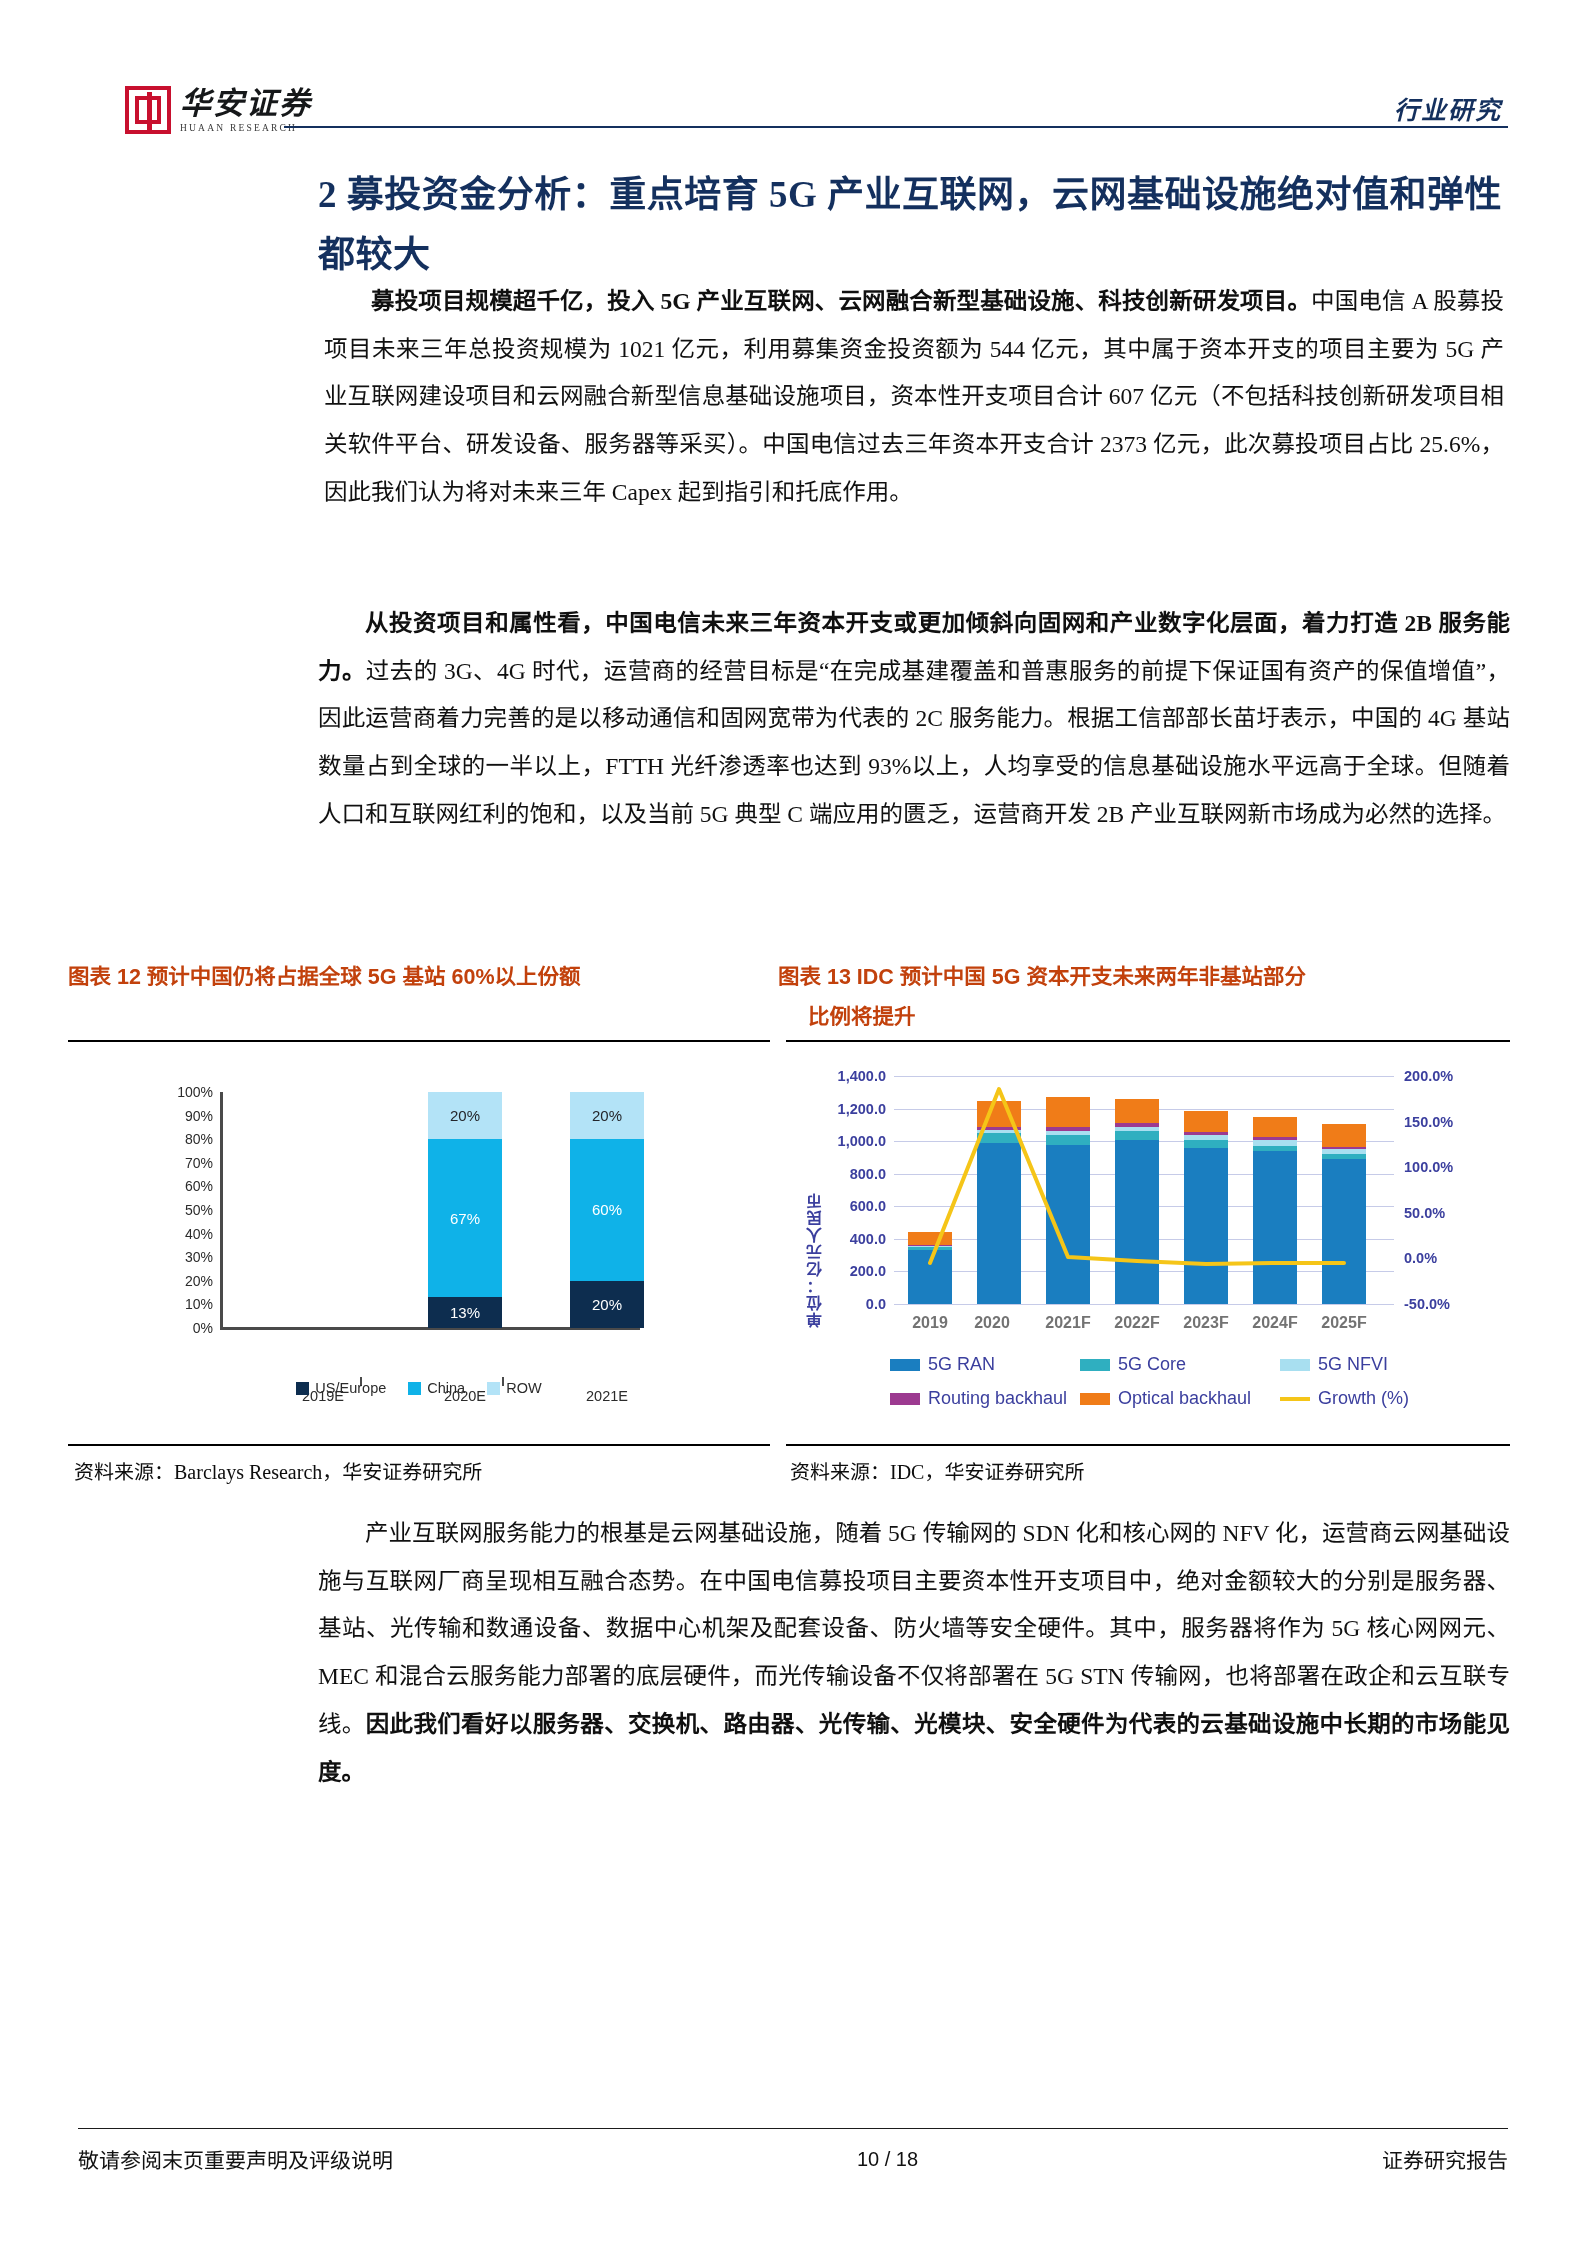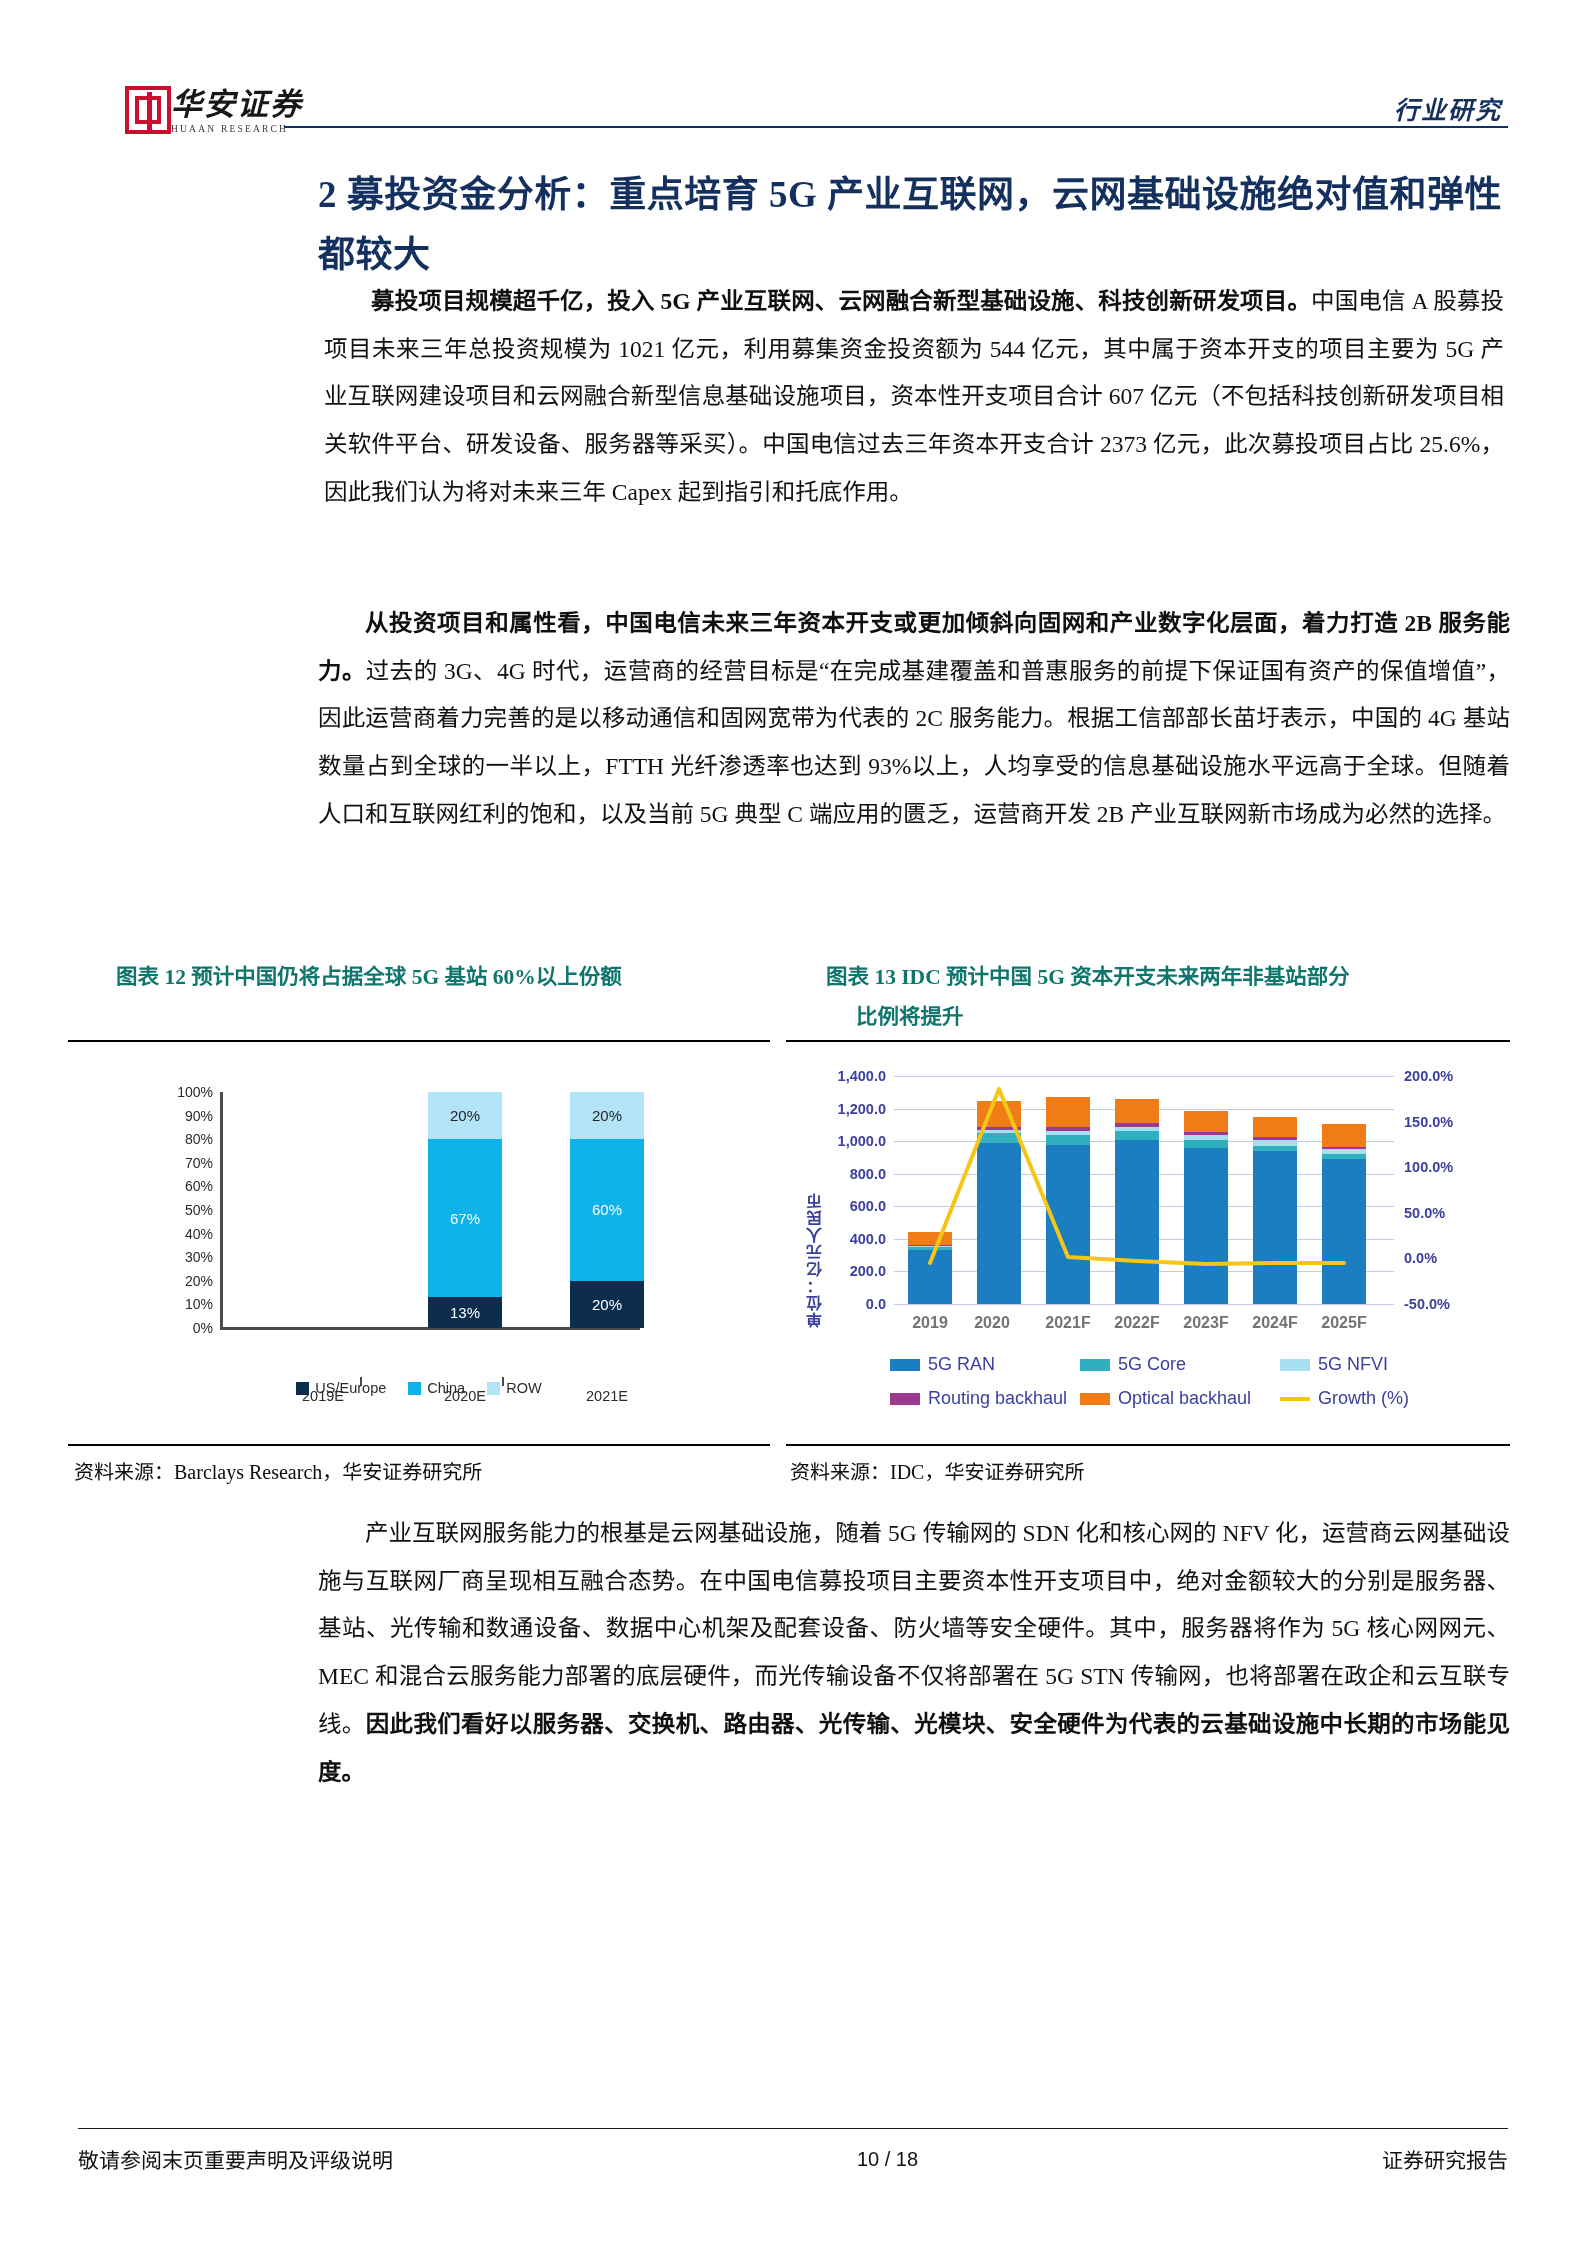"华安证券" .logo-wrap { align-items: flex-end -> center; gap: none -> 9px }
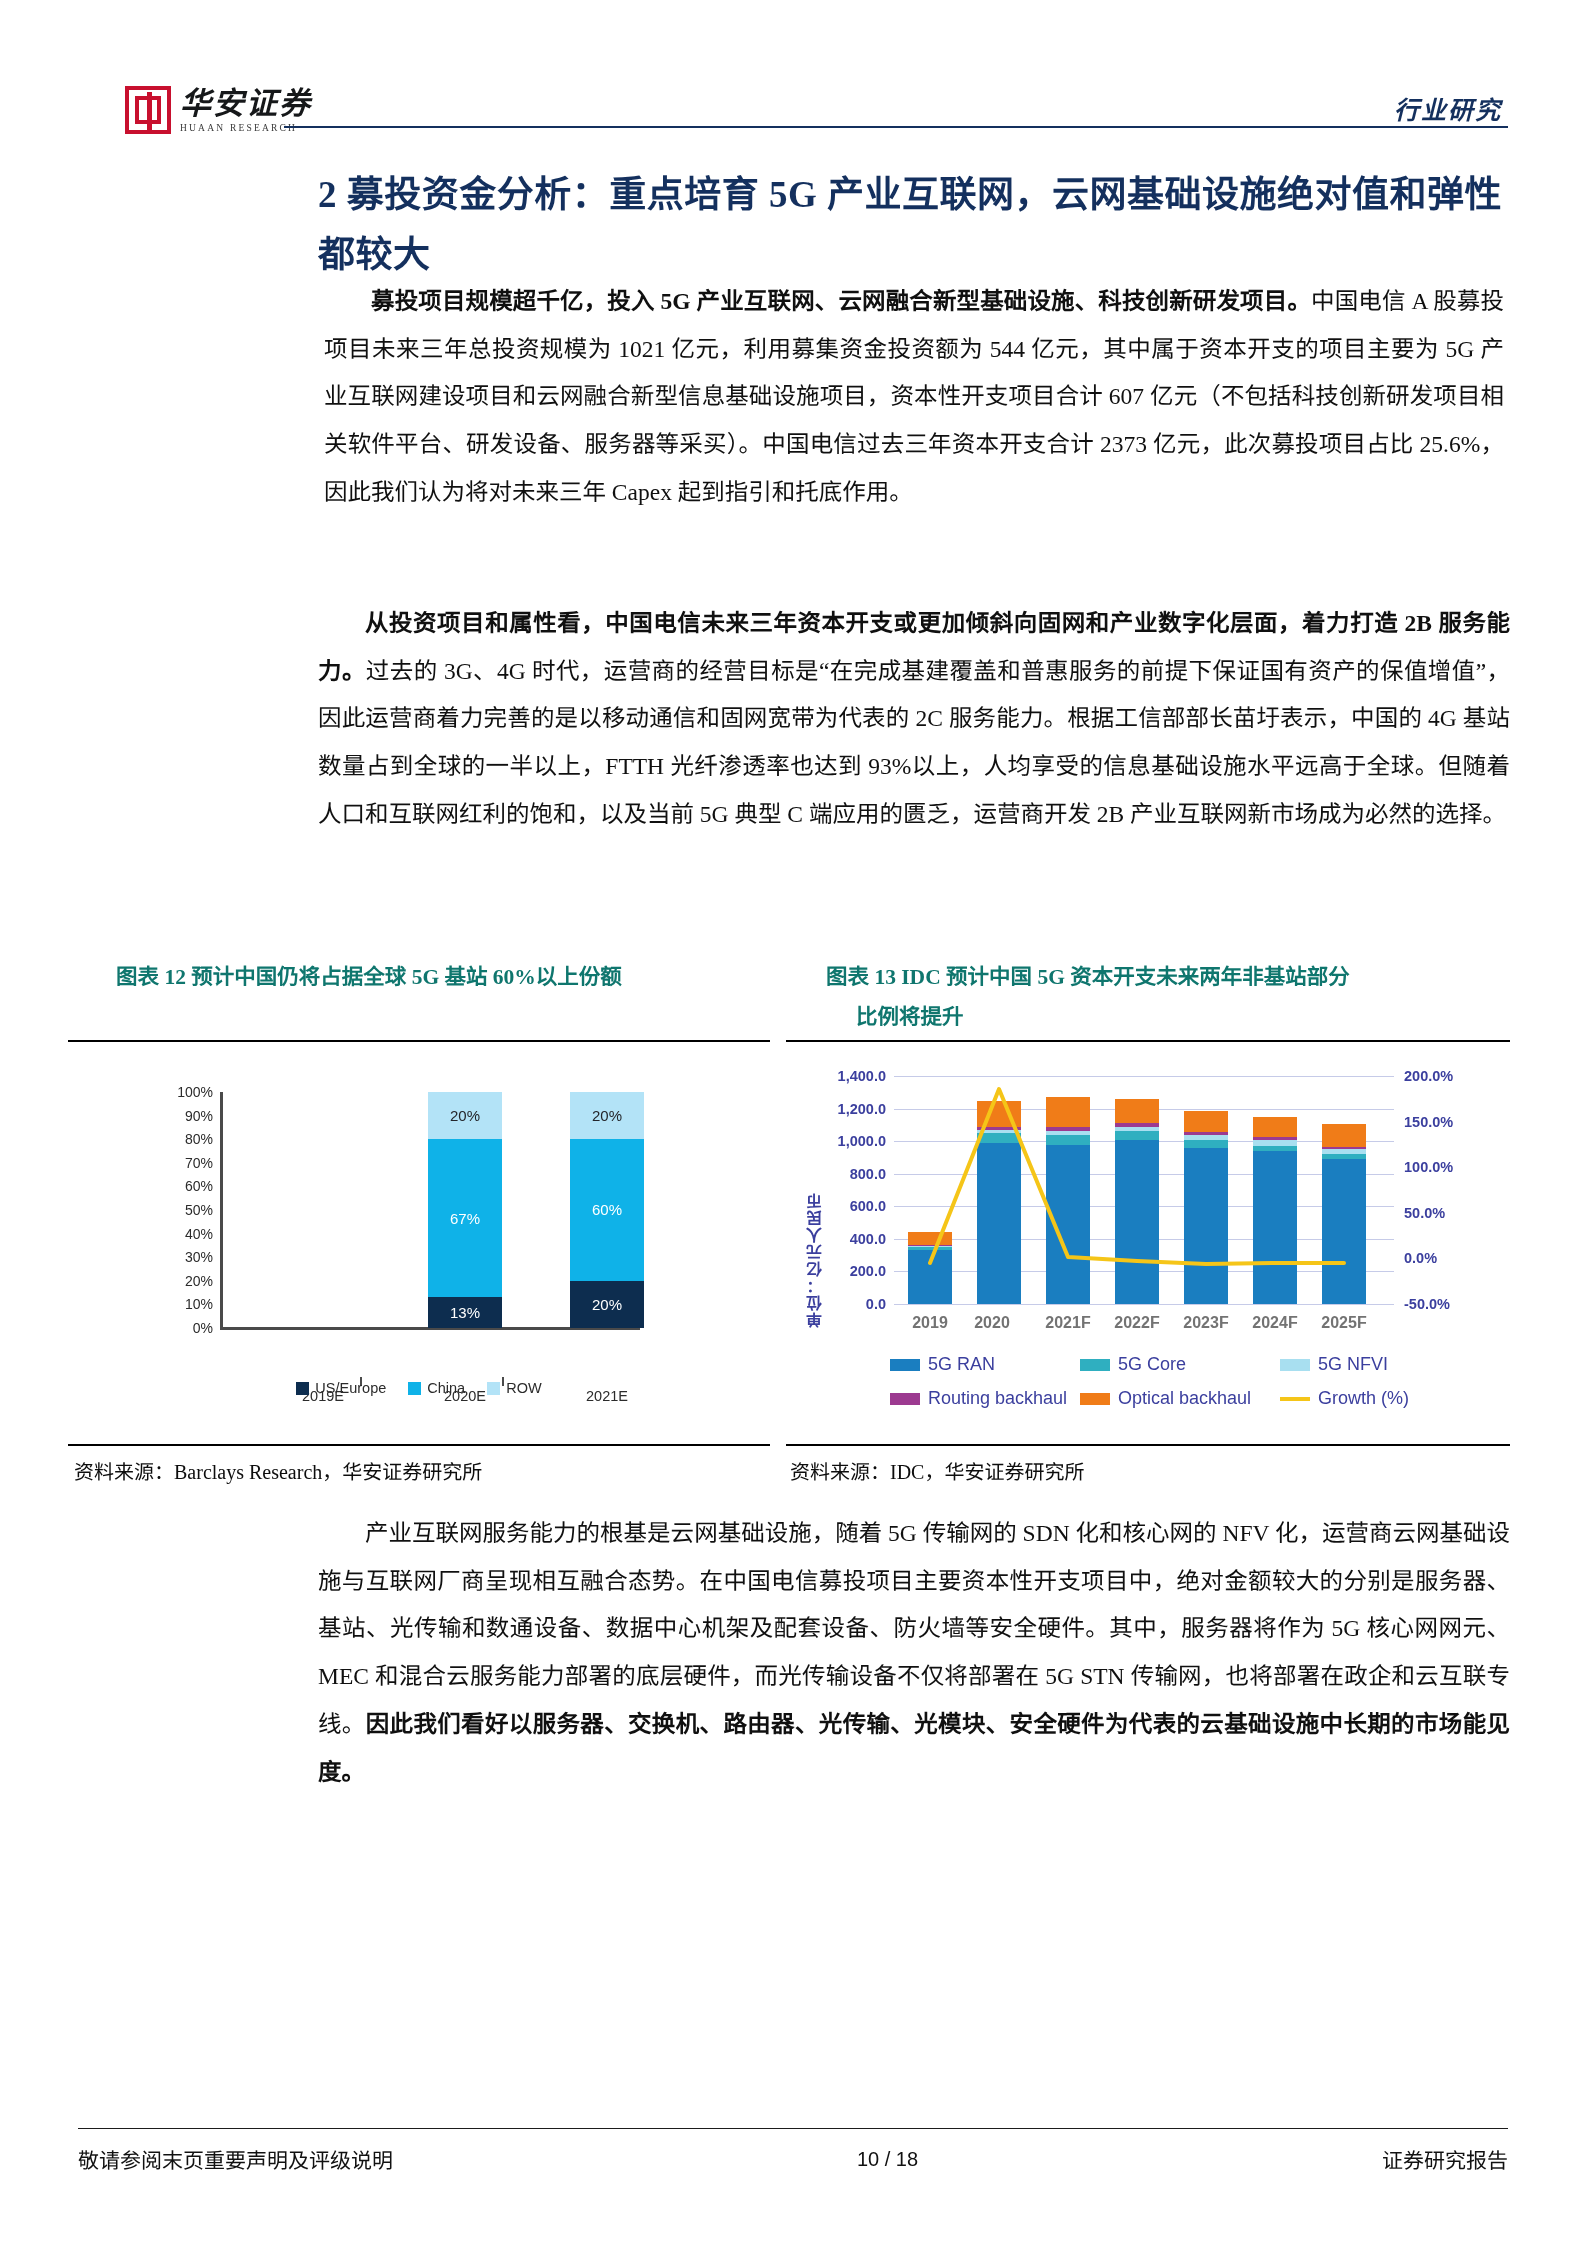"图表 12 预计中国仍将占据全球 5G 基站" .fig-caption { color: #0f766e -> #c2410c; font-family: Liberation Serif, serif -> Liberation Sans, sans-serif; margin-left: 48px -> none }
